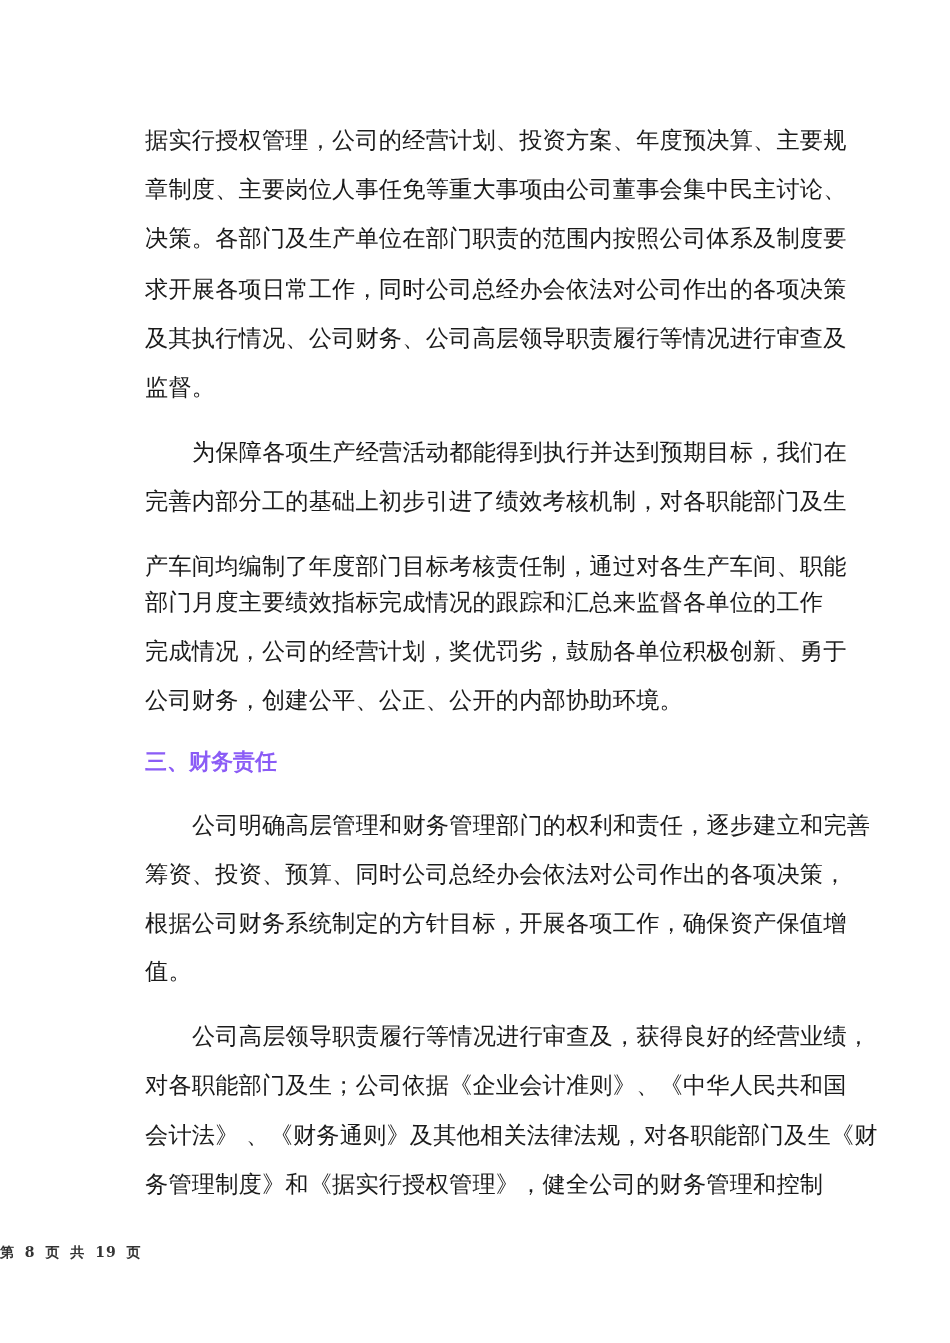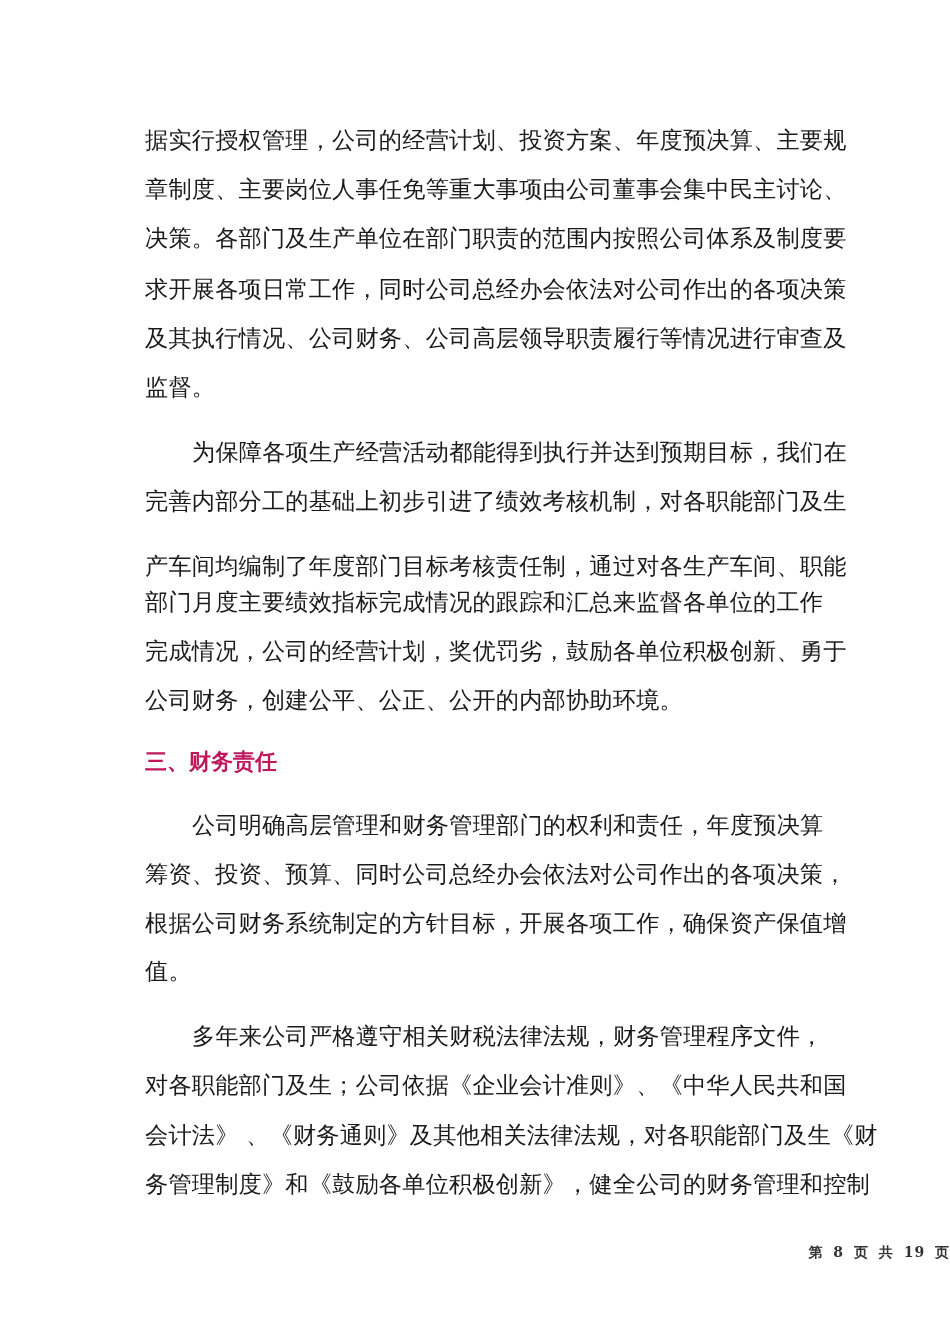"三、财务责任" .heading { color: #be185d -> #8b5cf6 }
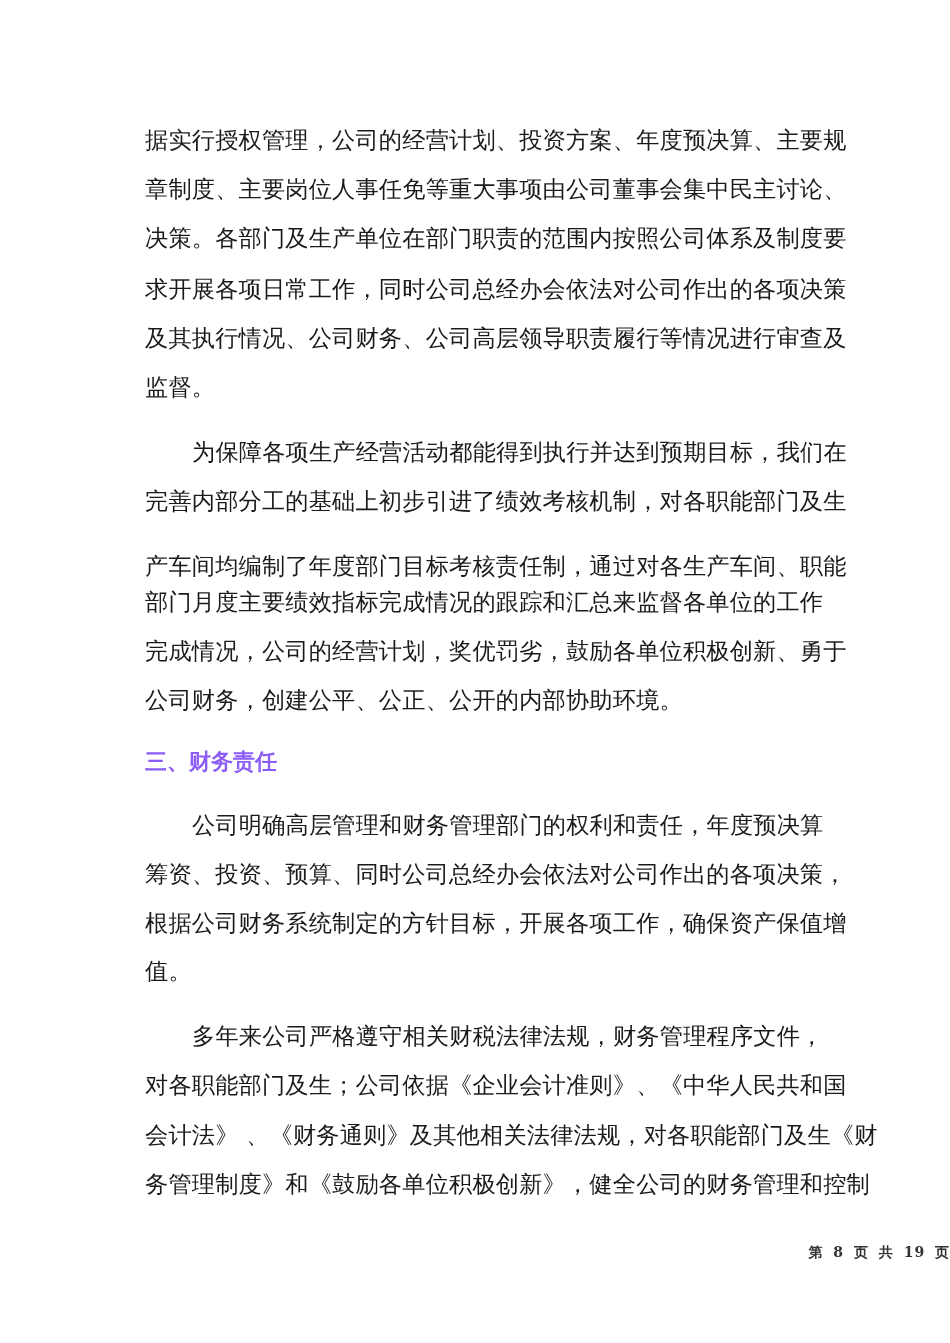"公司明确高层管理和财务管理部门的权利和责任，年度预决算" div.line { text: 年度预决算 -> 逐步建立和完善 }
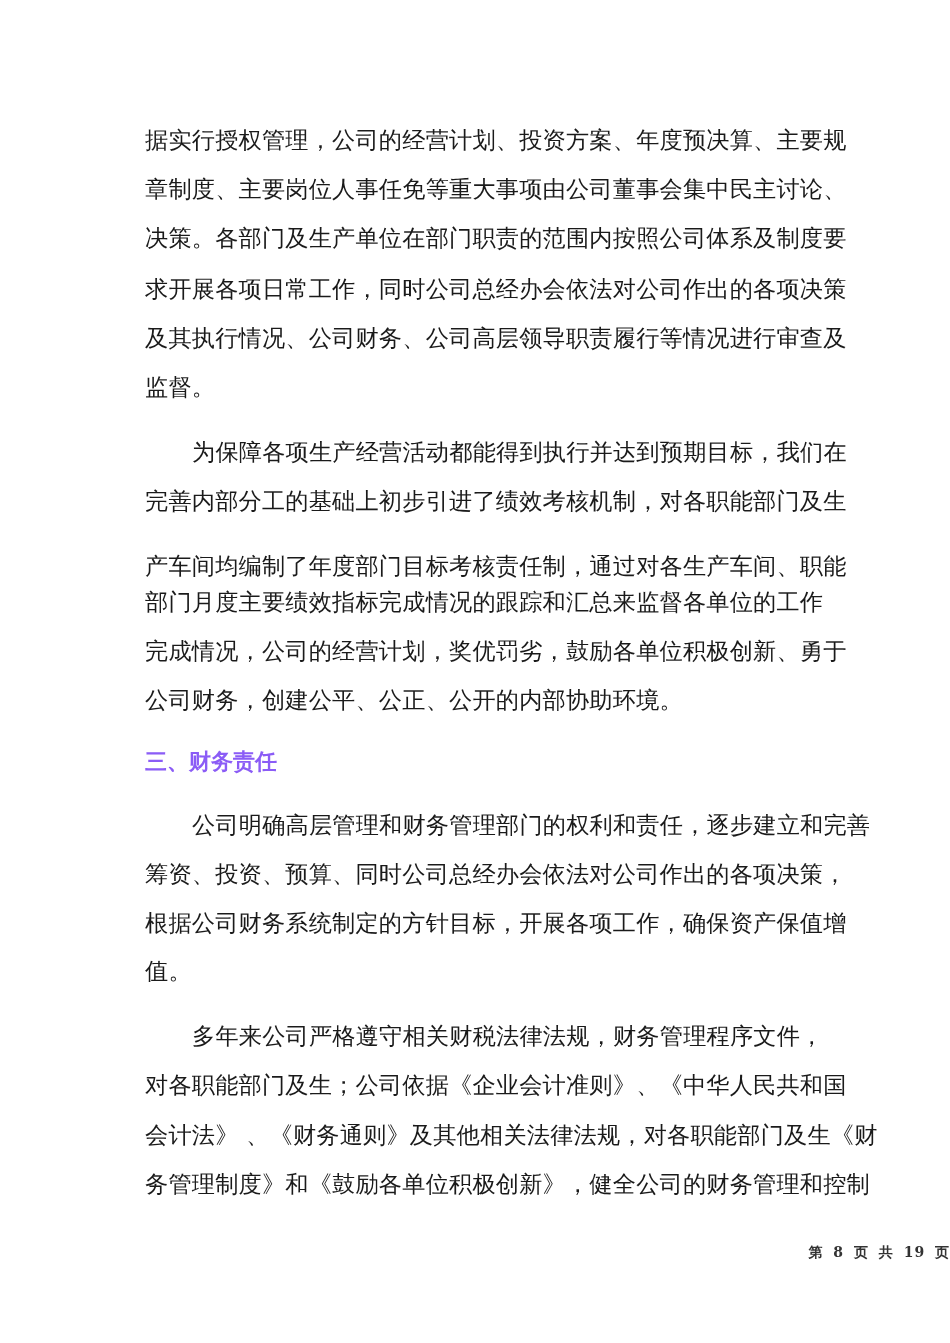"多年来公司严格遵守相关财税法律法规，财务管理程序文件，" div.line { text: 多年来公司严格遵守相关财税法律法规，财务管理程序文件 -> 公司高层领导职责履行等情况进行审查及，获得良好的经营业绩 }
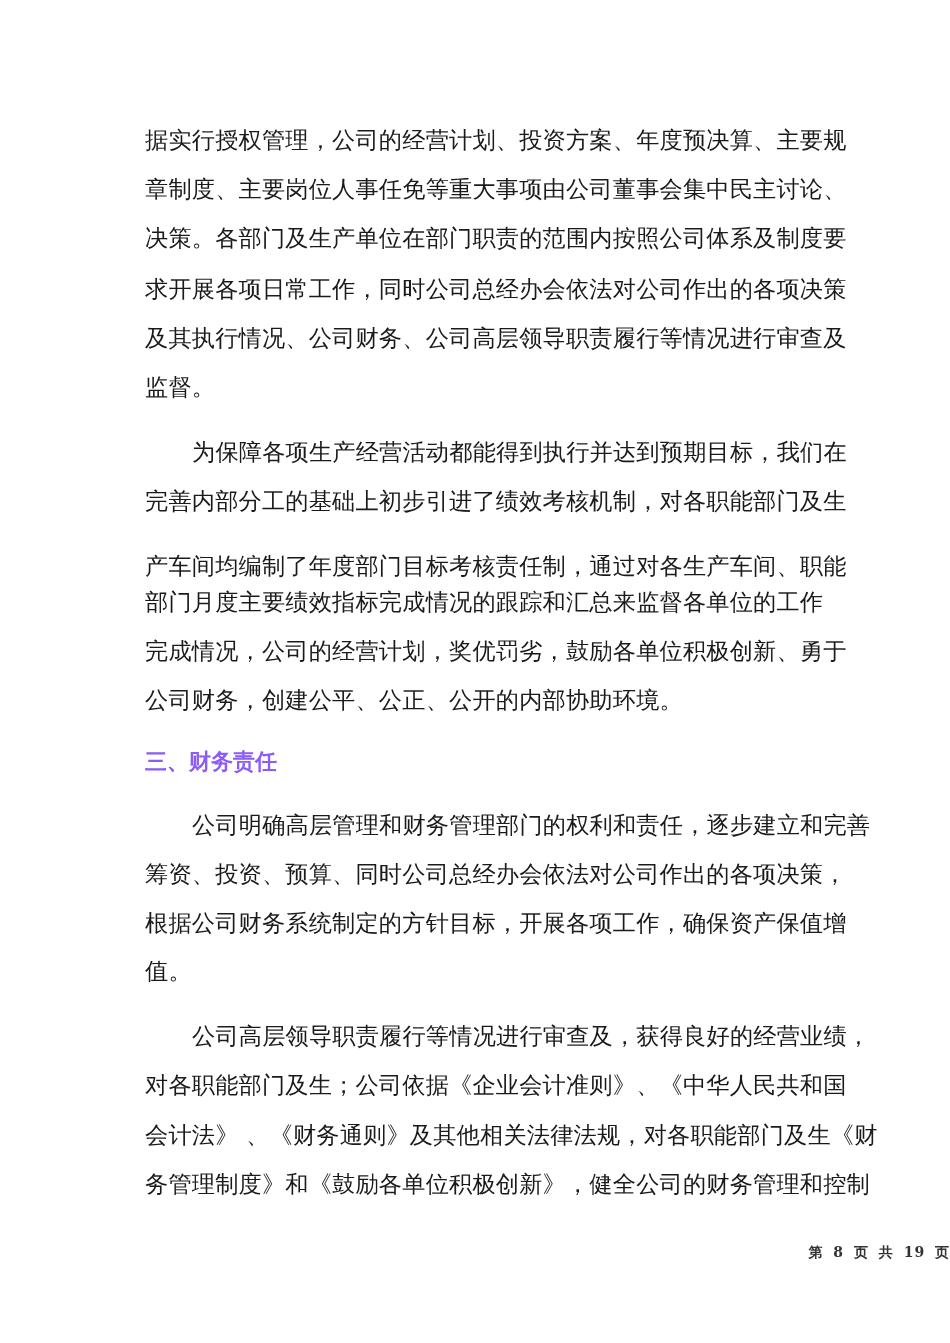"务管理制度》和《鼓励各单位积极创新》，健全公司的财务管理和控制" div.line { text: 鼓励各单位积极创新 -> 据实行授权管理 }
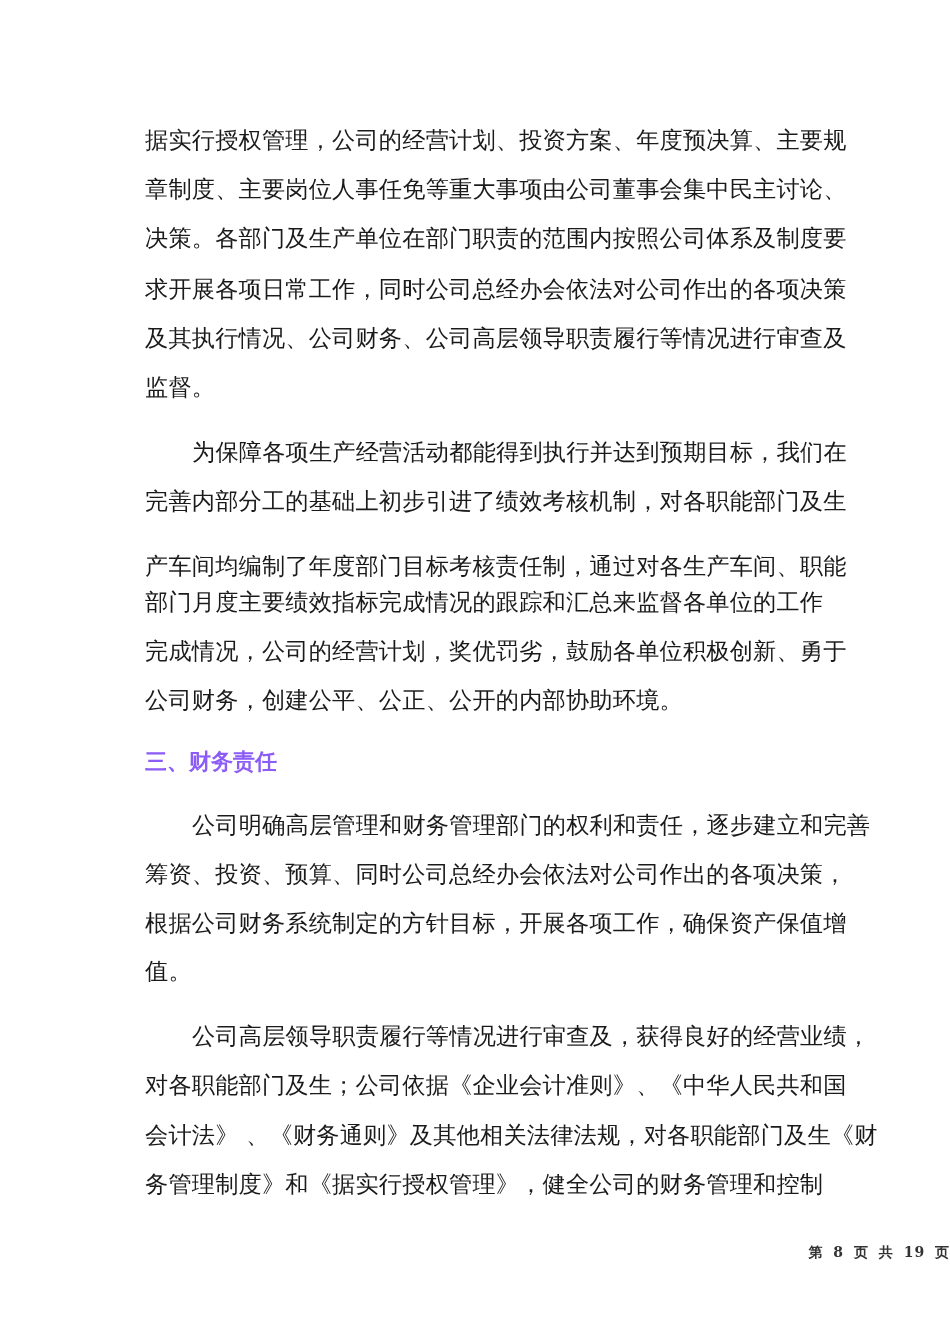"第 8 页 共 19" .footer { text-align: right -> left }
